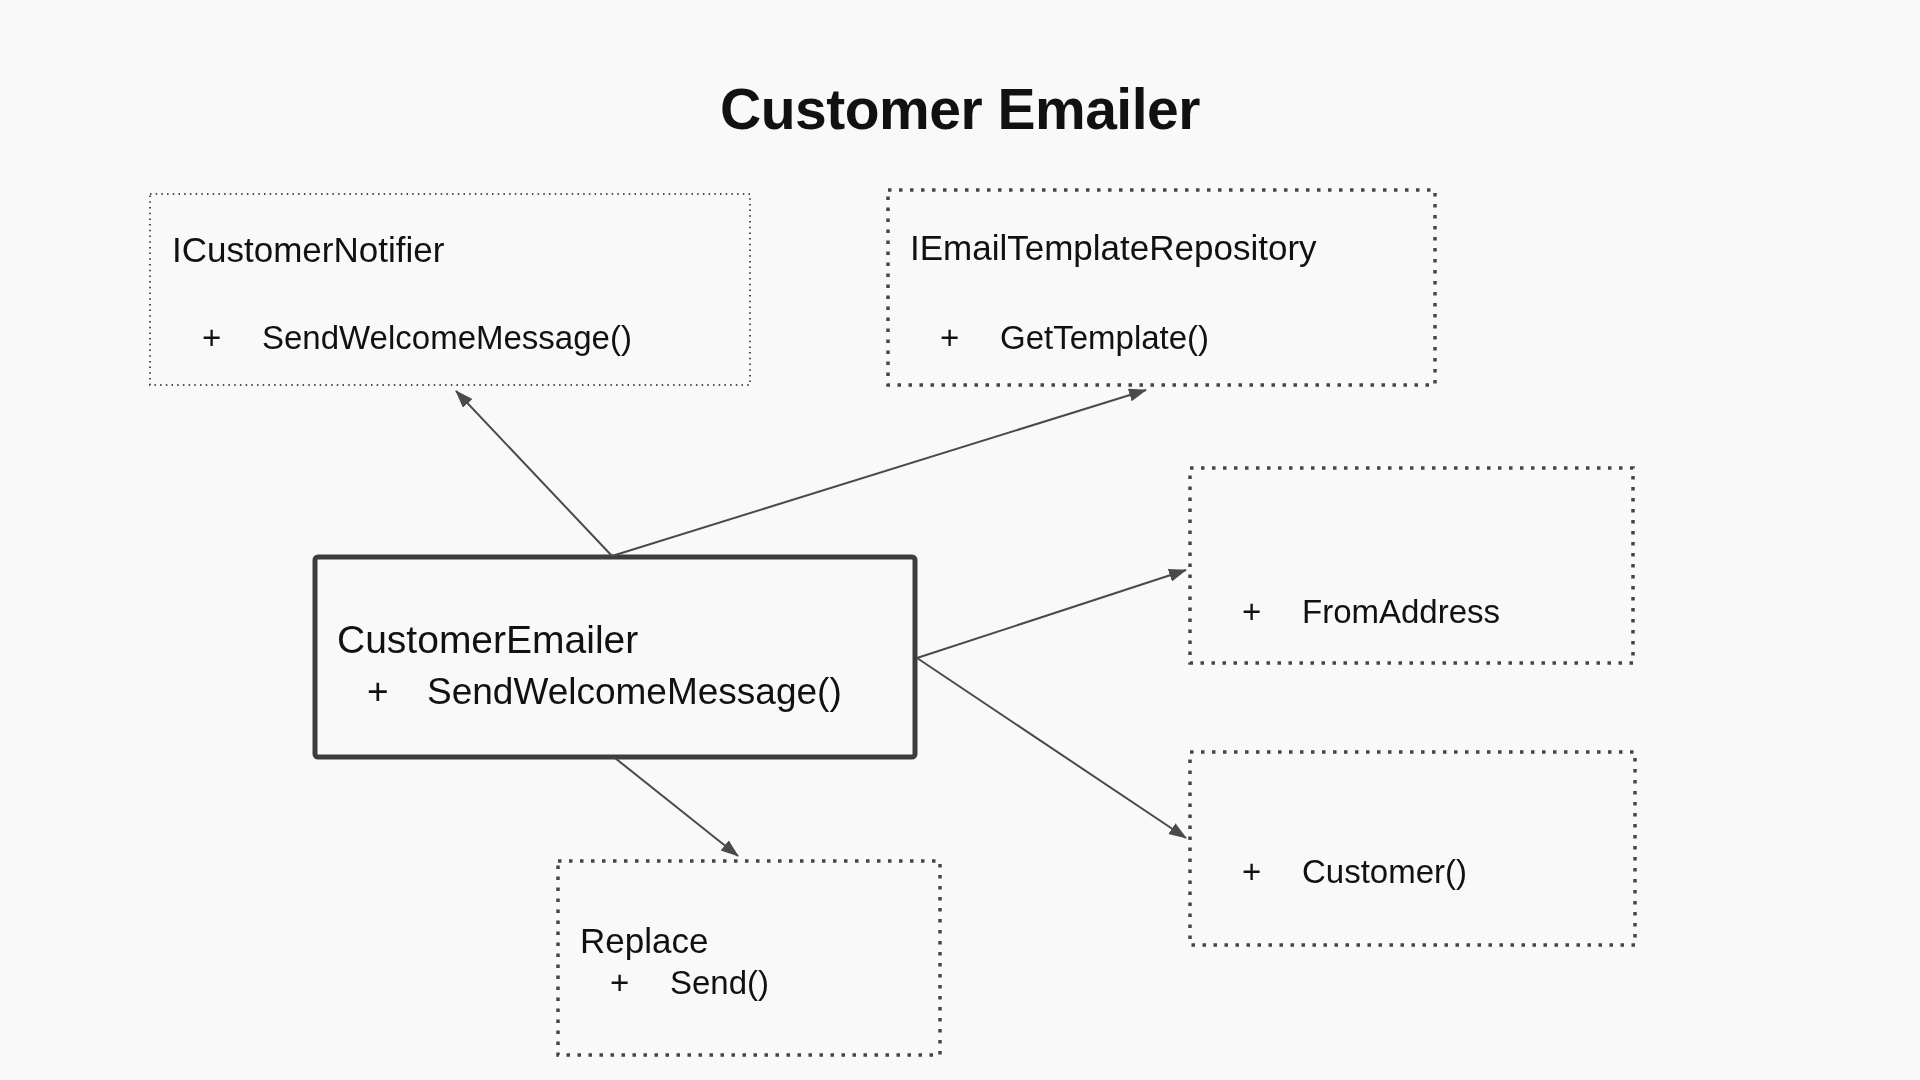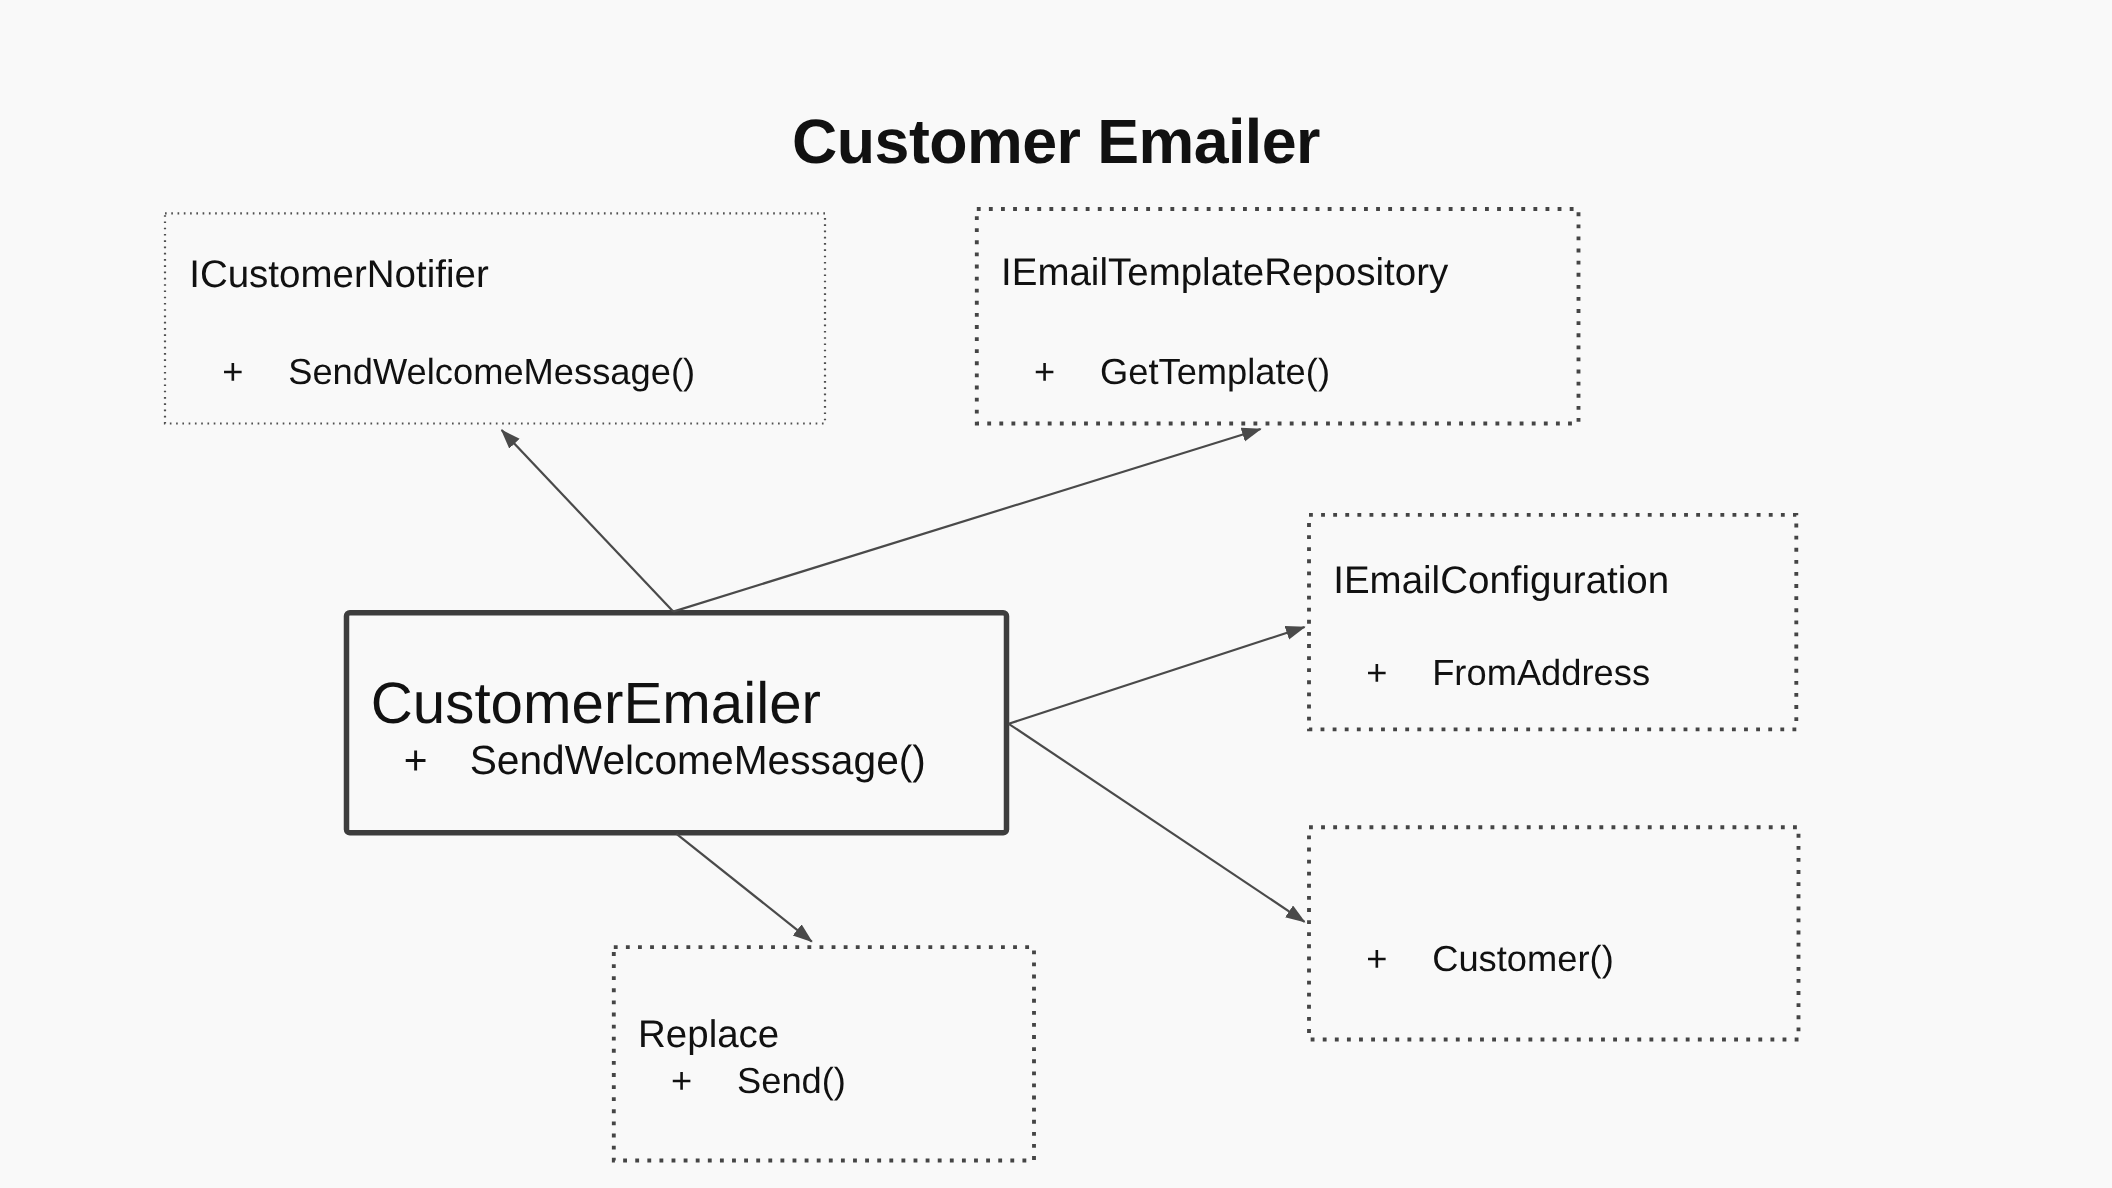"Customer Emailer" .page-title { margin-top: 20px -> none }
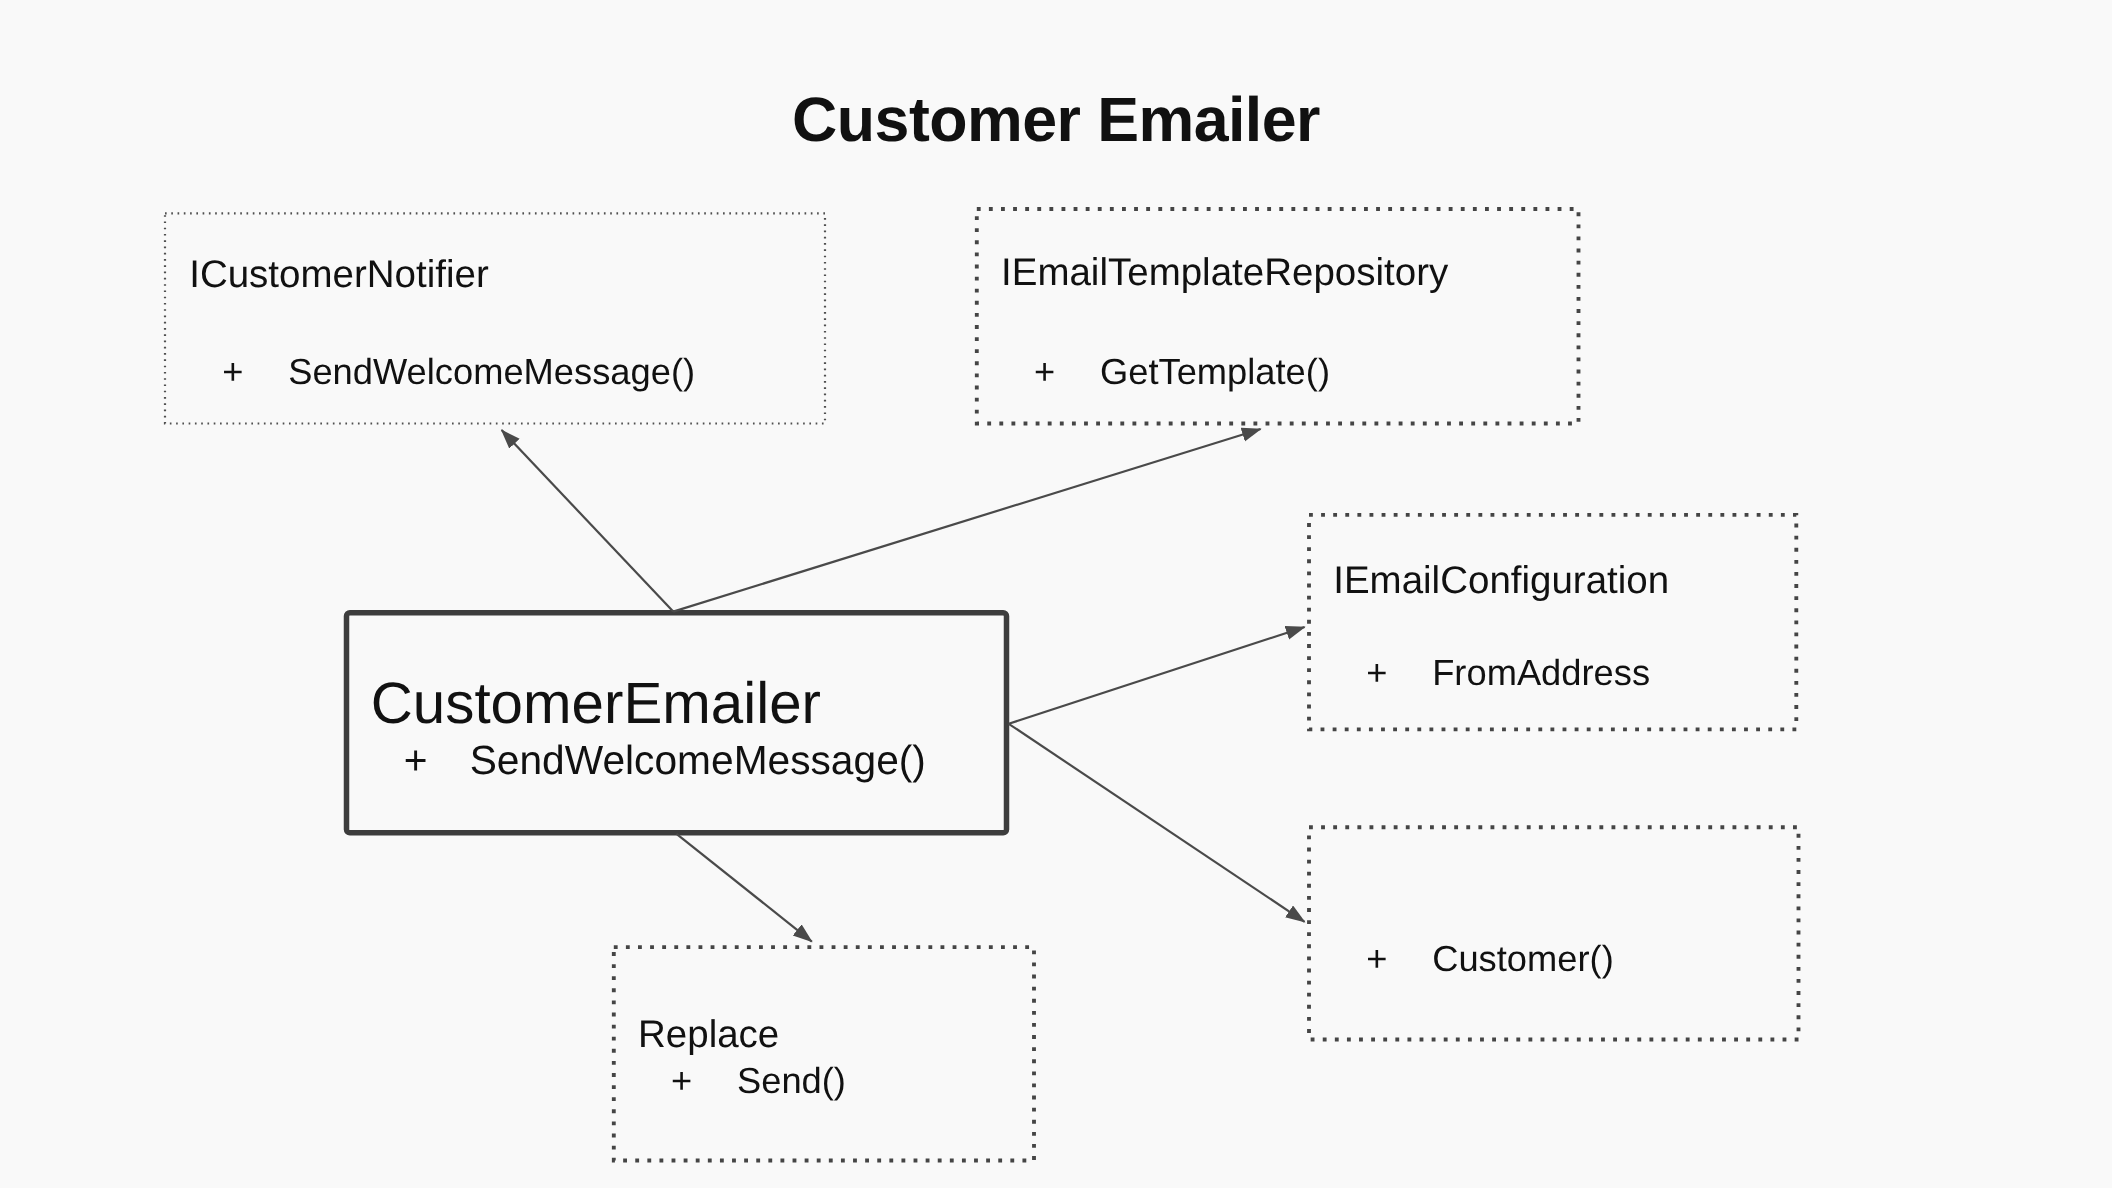"IEmailConfiguration" div.box-title { html: <div>IEmailConfiguration</div> -> none }
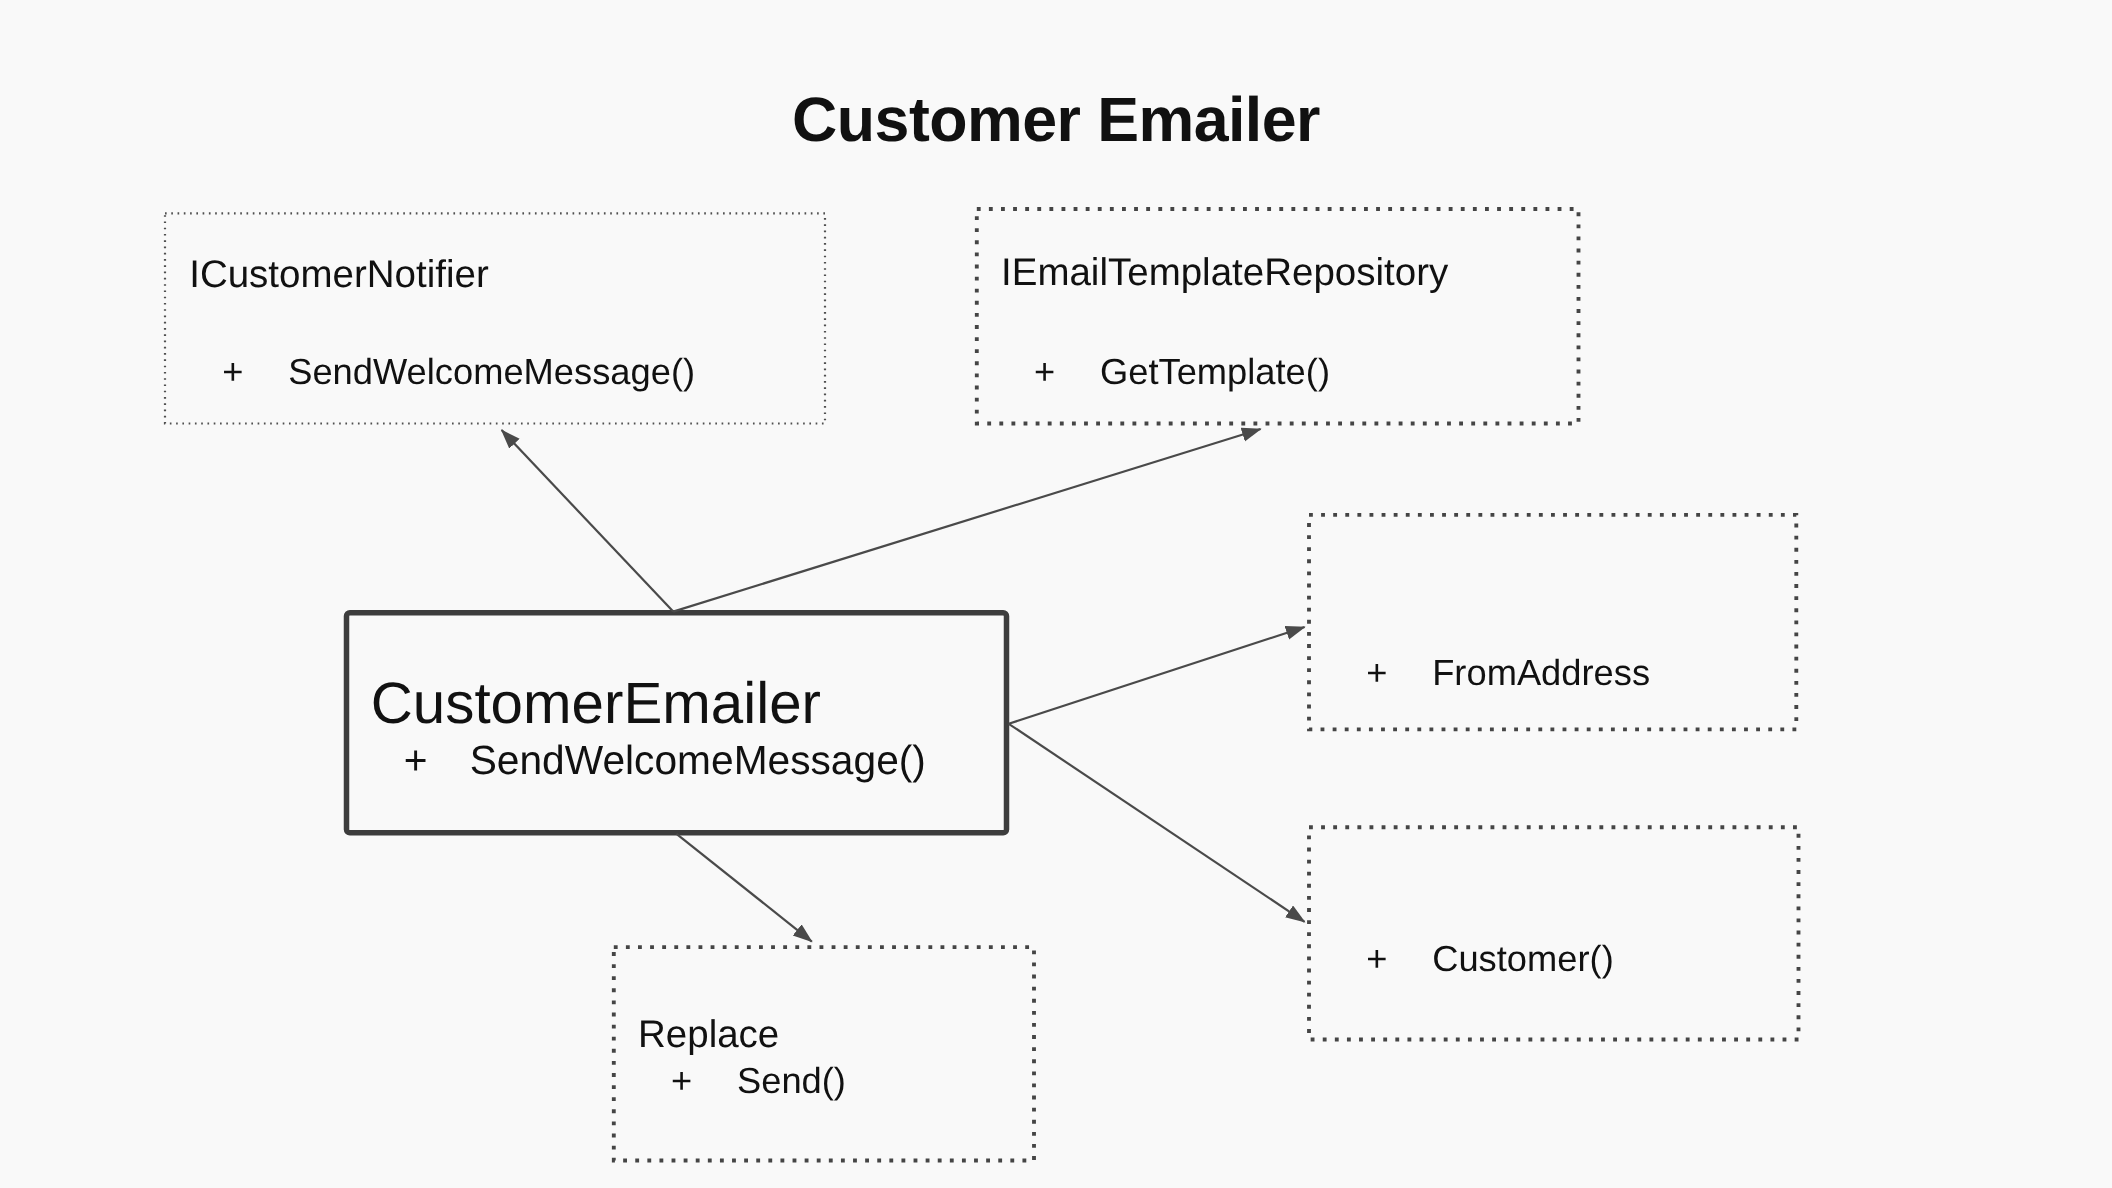"CustomerEmailer" .uml-box.concrete .box-title { font-size: 53px -> 39px }
